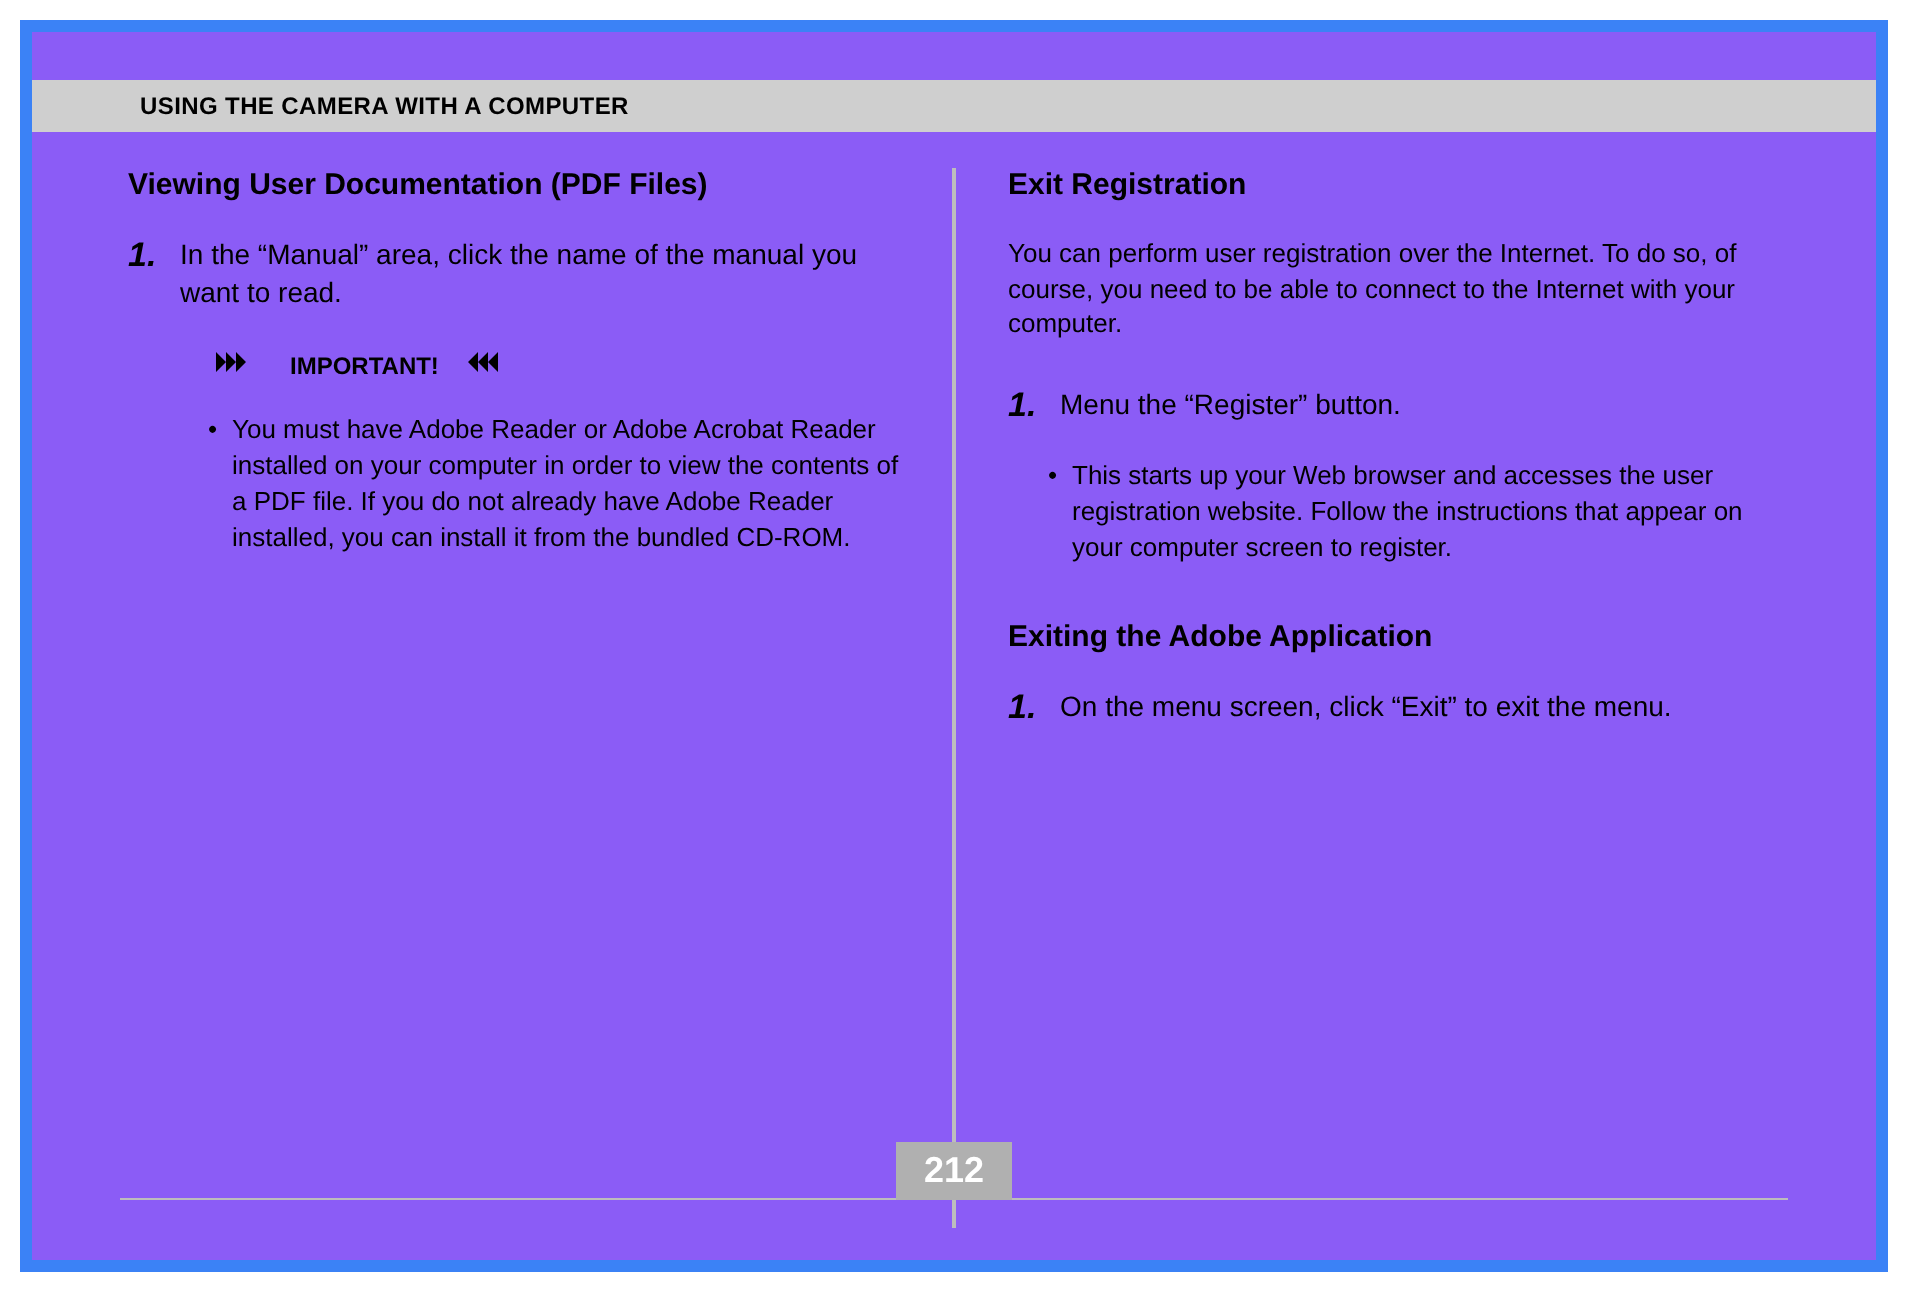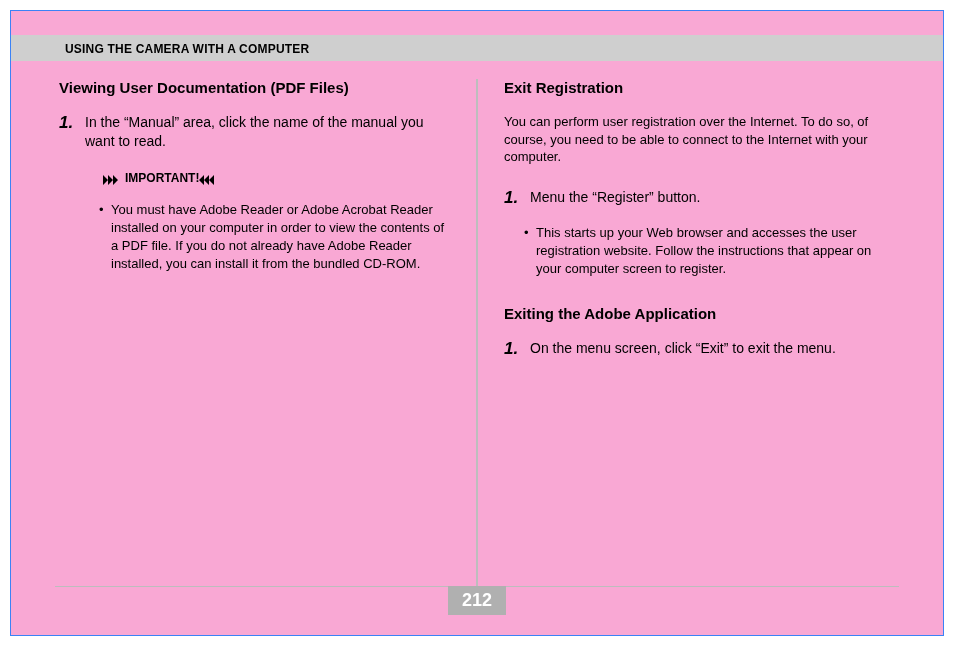"USING THE CAMERA WITH A" .page { background: #f9a8d4 -> #8b5cf6; border: 1px solid #3b82f6 -> 6px solid #3b82f6 }
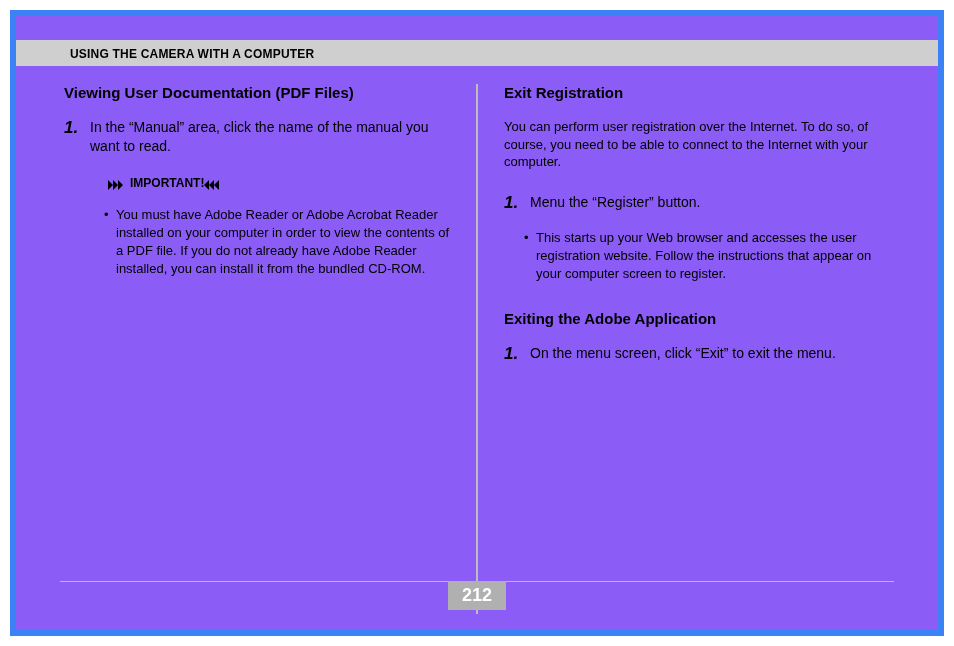"IMPORTANT!" .important-label-row { align-items: flex-end -> flex-start; gap: 0 -> 15px }
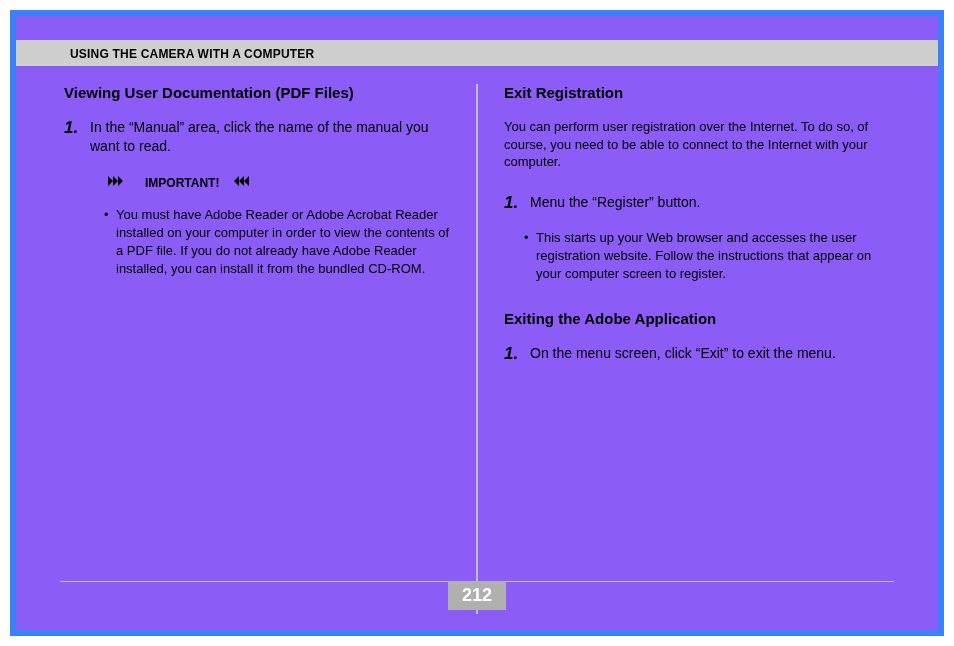"212" .footer { align-items: flex-start -> flex-end; bottom: 20px -> 30px }
